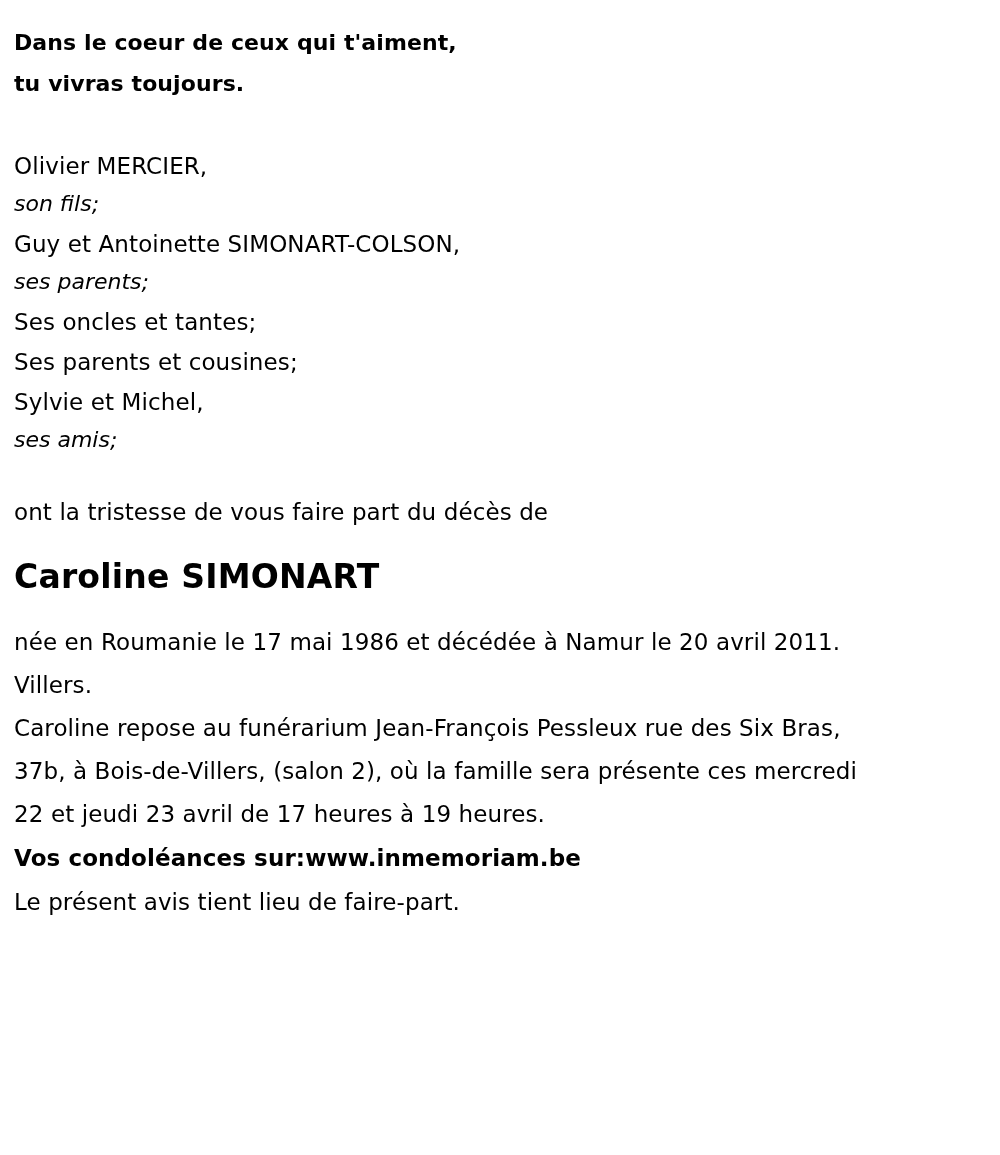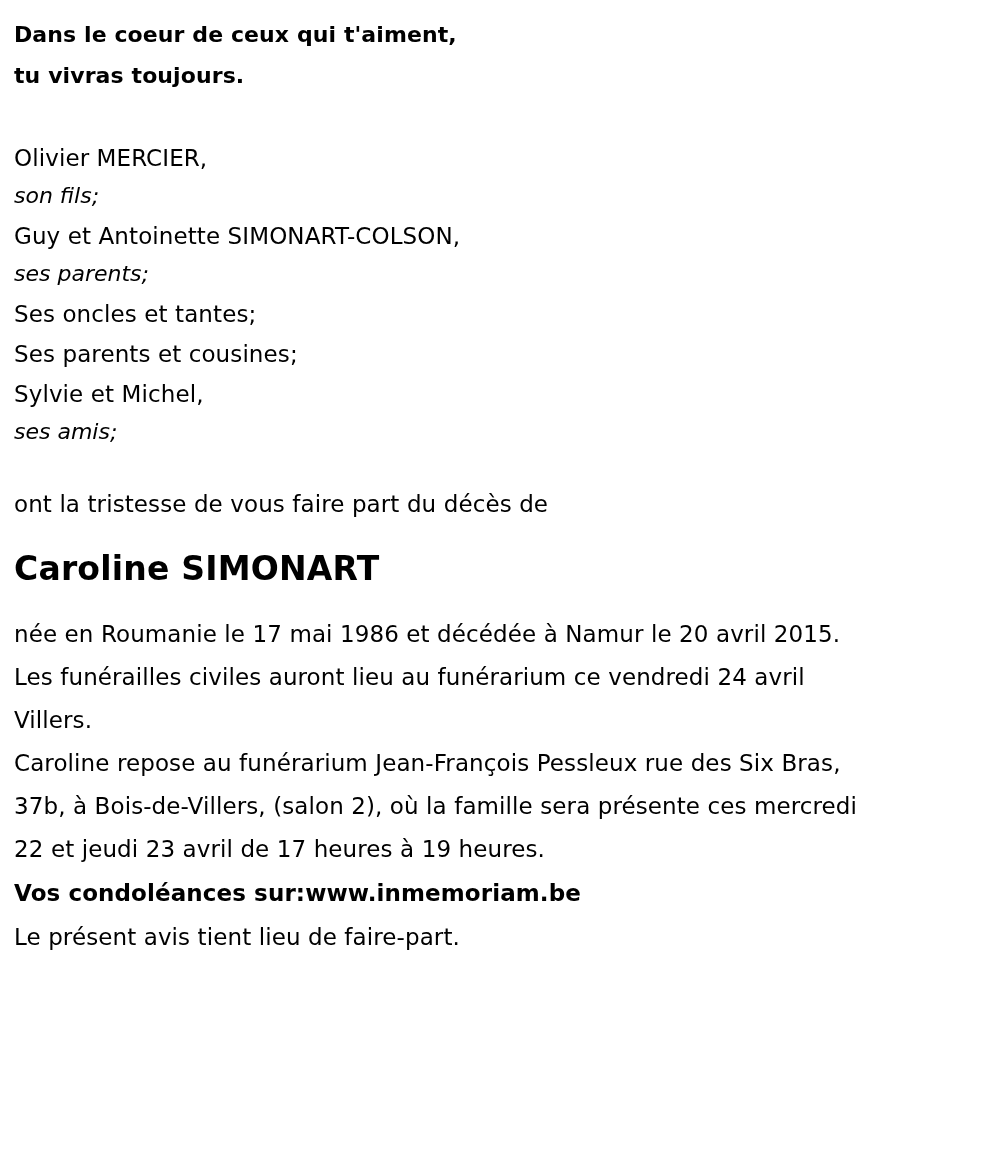"Dans le coeur de ceux" .page { padding: 14px 10px 0 14px -> 22px 10px 0 14px }
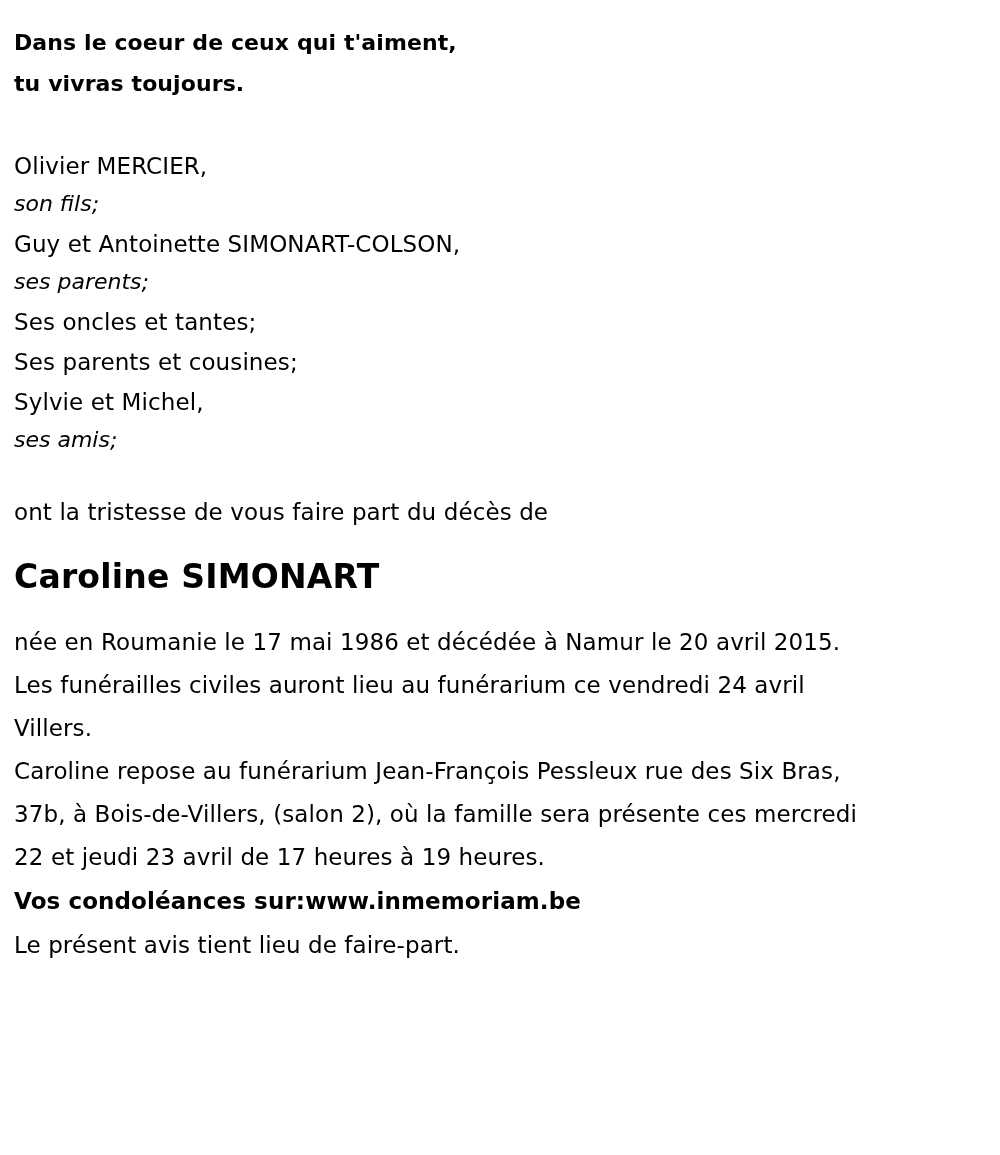"née en Roumanie le 17" div.line { text: 2015 -> 2011 }
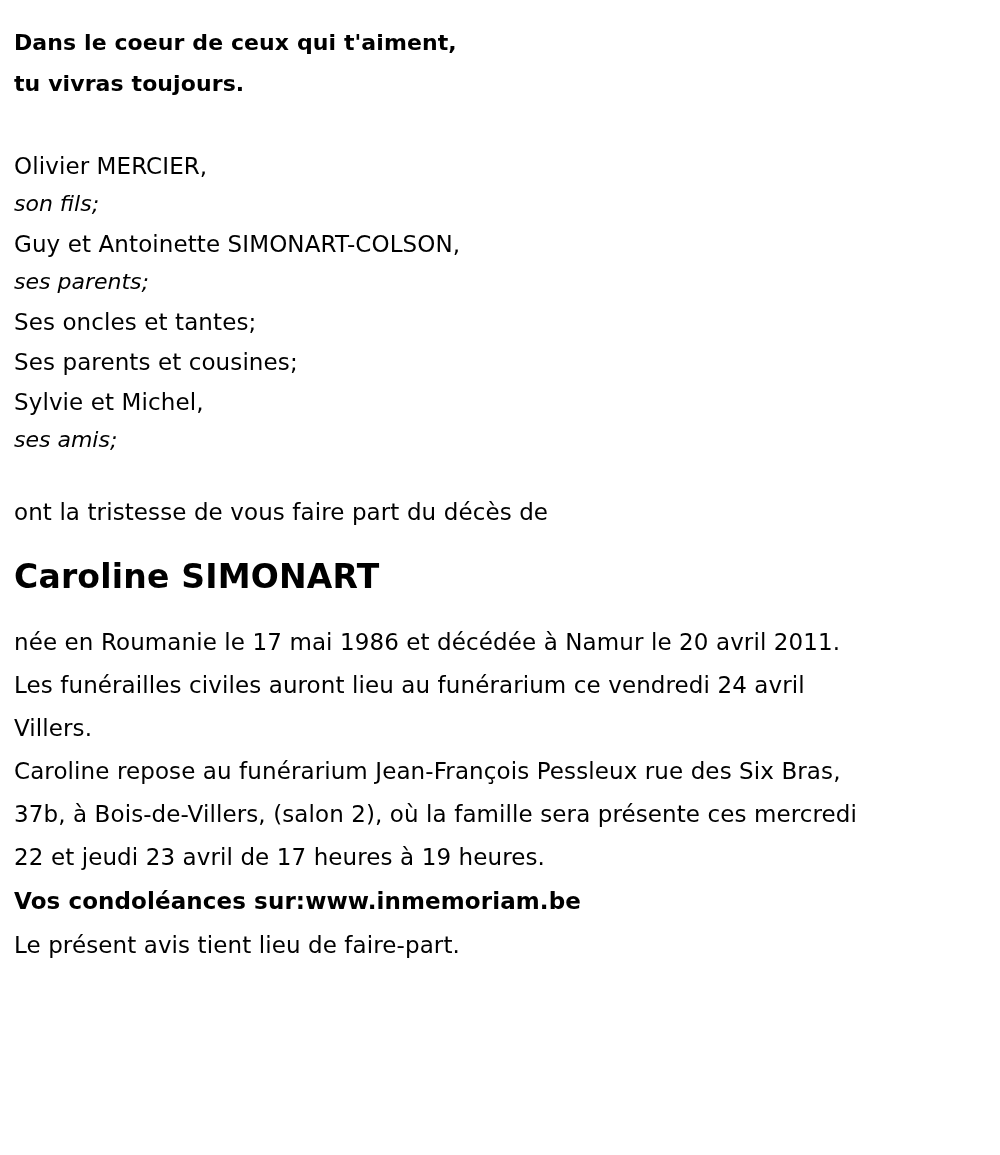"Les funérailles civiles auront lieu" div.line { html: <div>Les funérailles civiles auront lieu au funérarium ce vendredi 24 avril</div> -> none }
